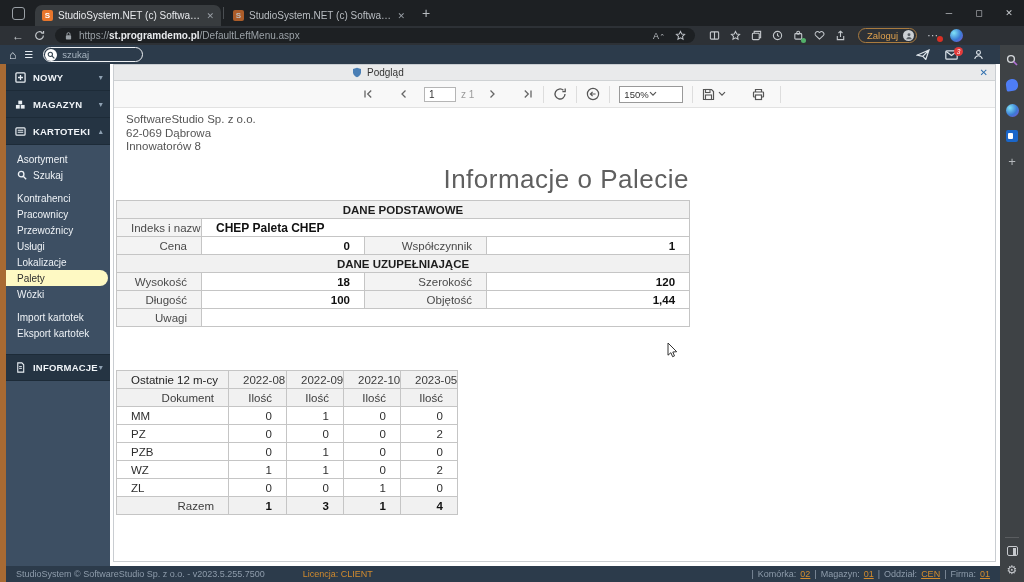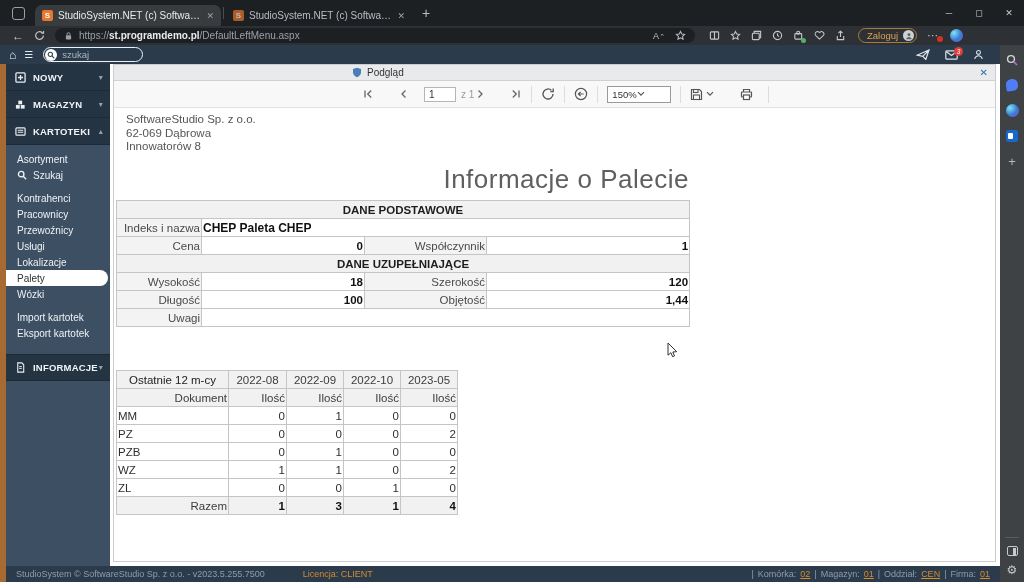"z 1" .of-label { margin-right: none -> 12px }
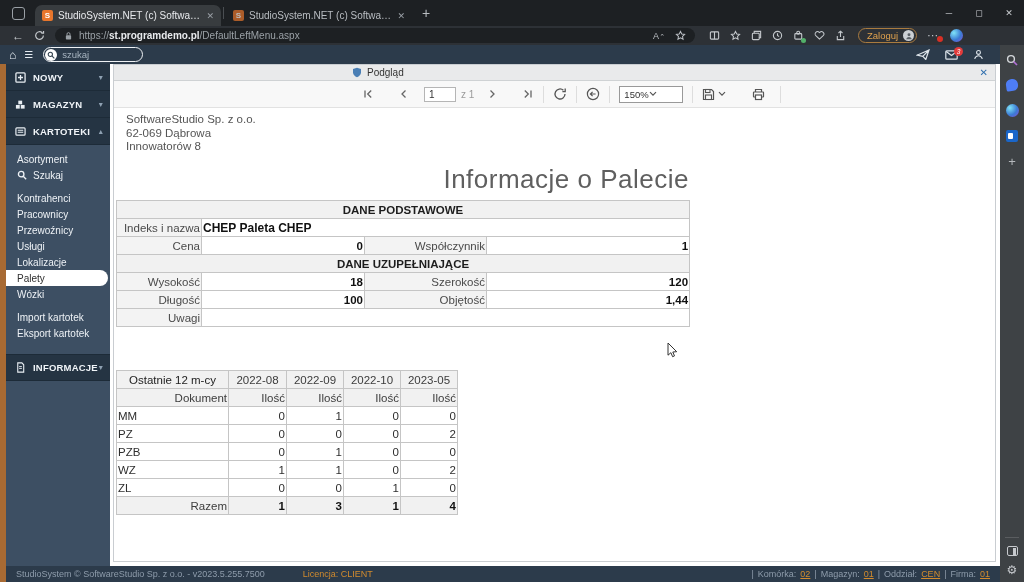"DANE PODSTAWOWE" table.rep td,table.rep th { padding: 0 1px -> 0 14px }
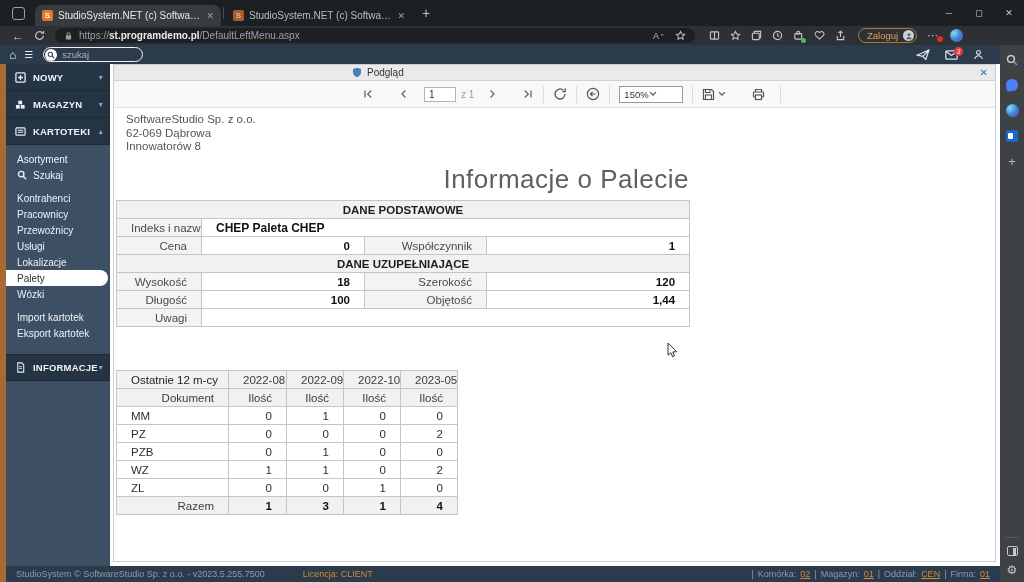"Palety" .sub-item.selected { background: #ffffff -> #fef9c3 }
